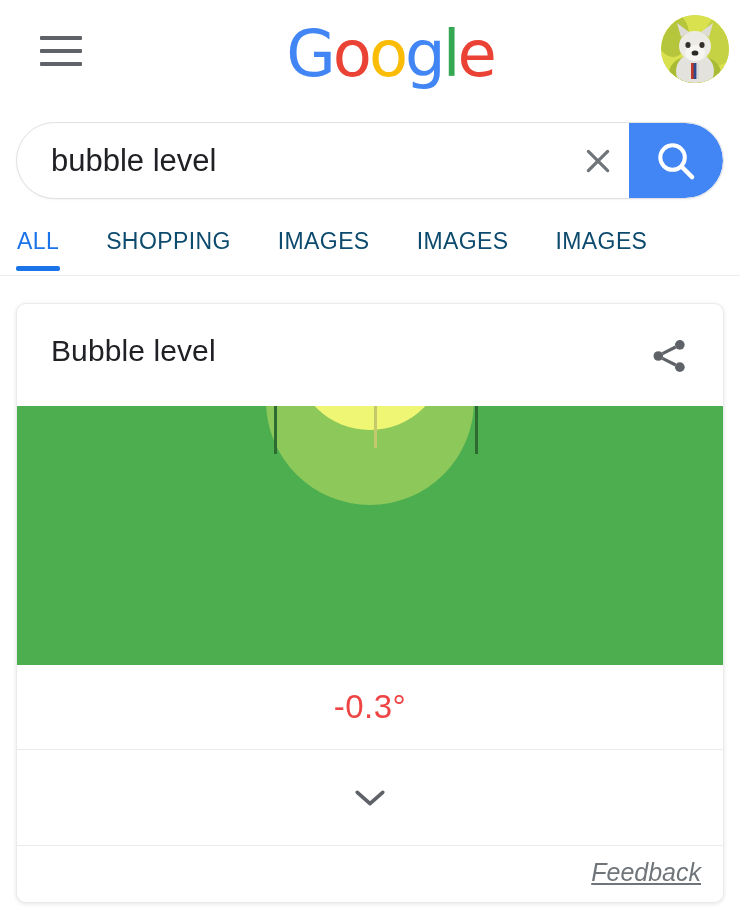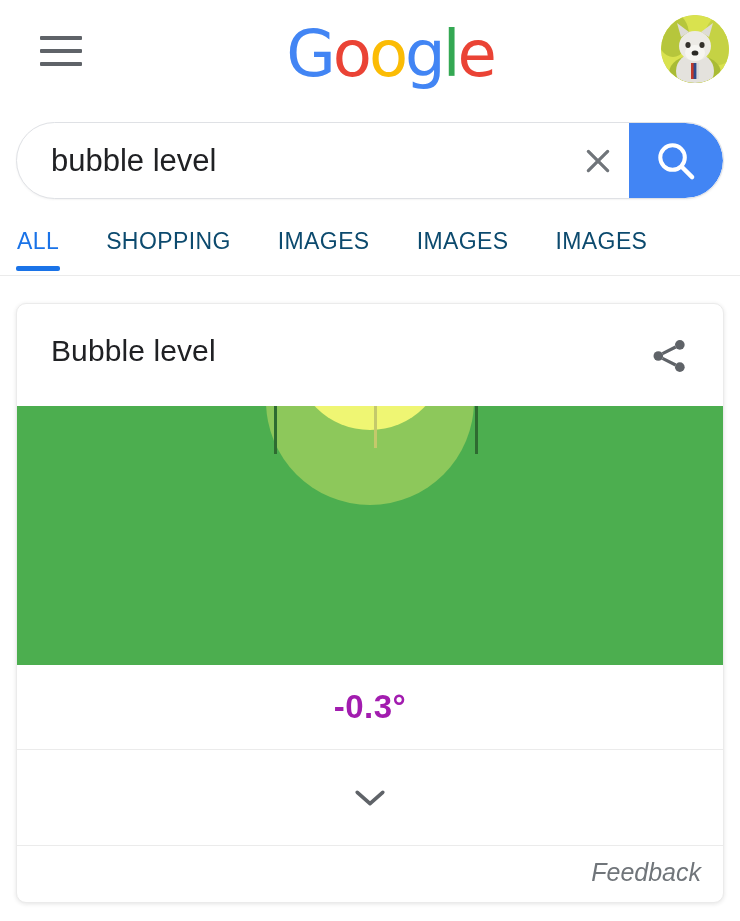"-0.3°" .readout-value { color: #a21caf -> #ef4444; font-weight: bold -> normal }
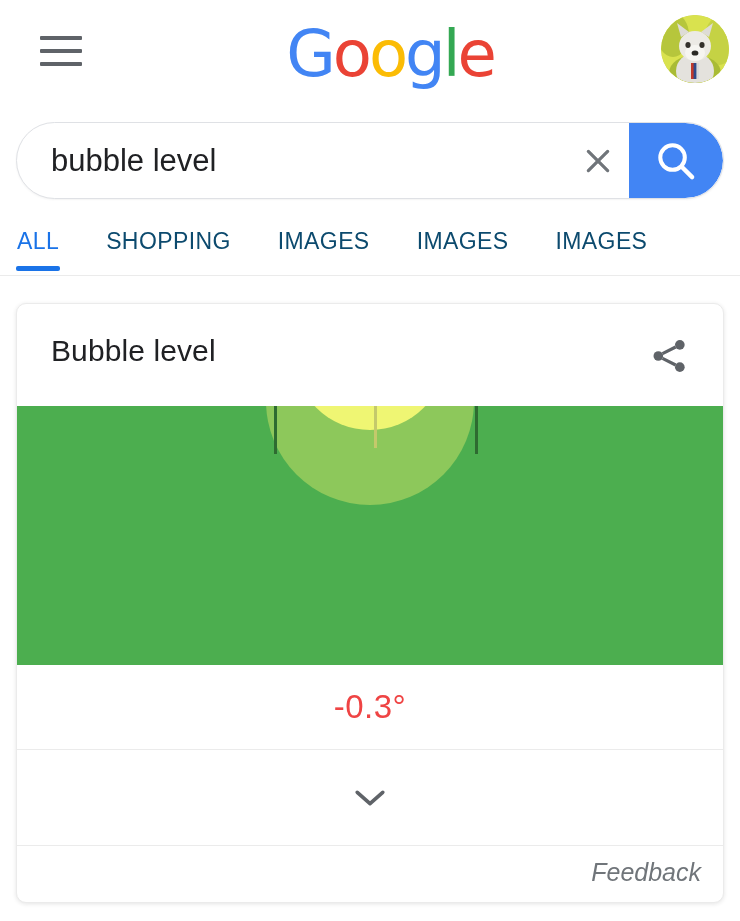"Feedback" .feedback-link { text-decoration: none -> underline }
